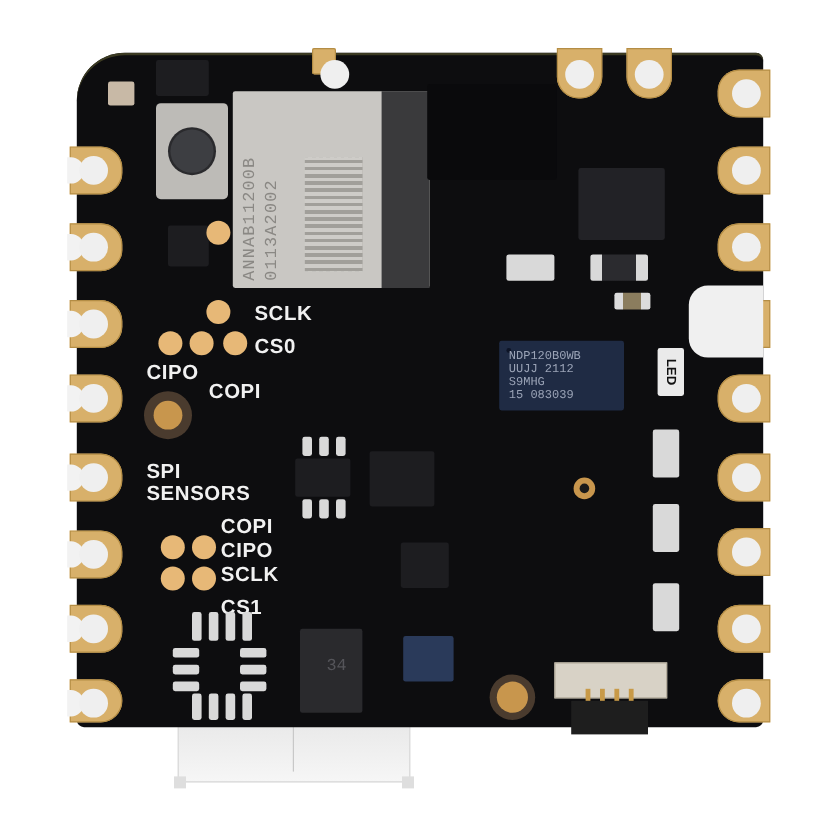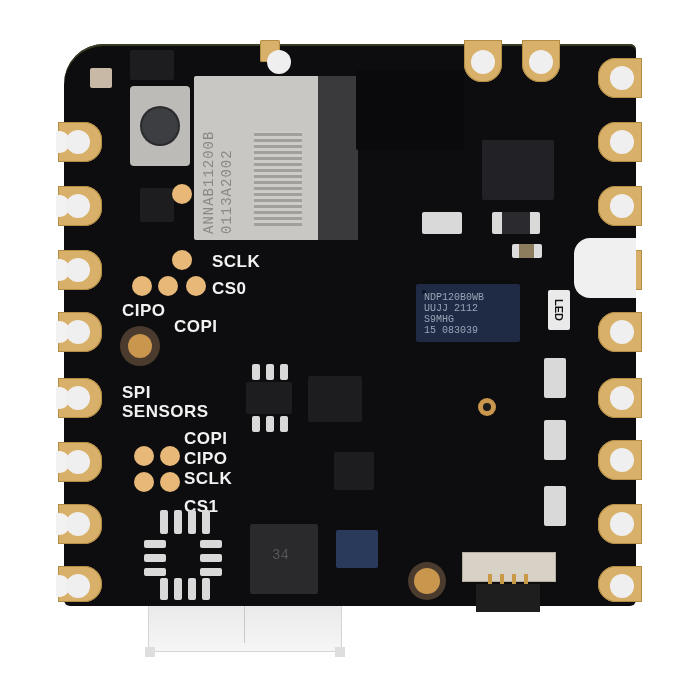"34" div.chip { width: 68px -> 52px }
